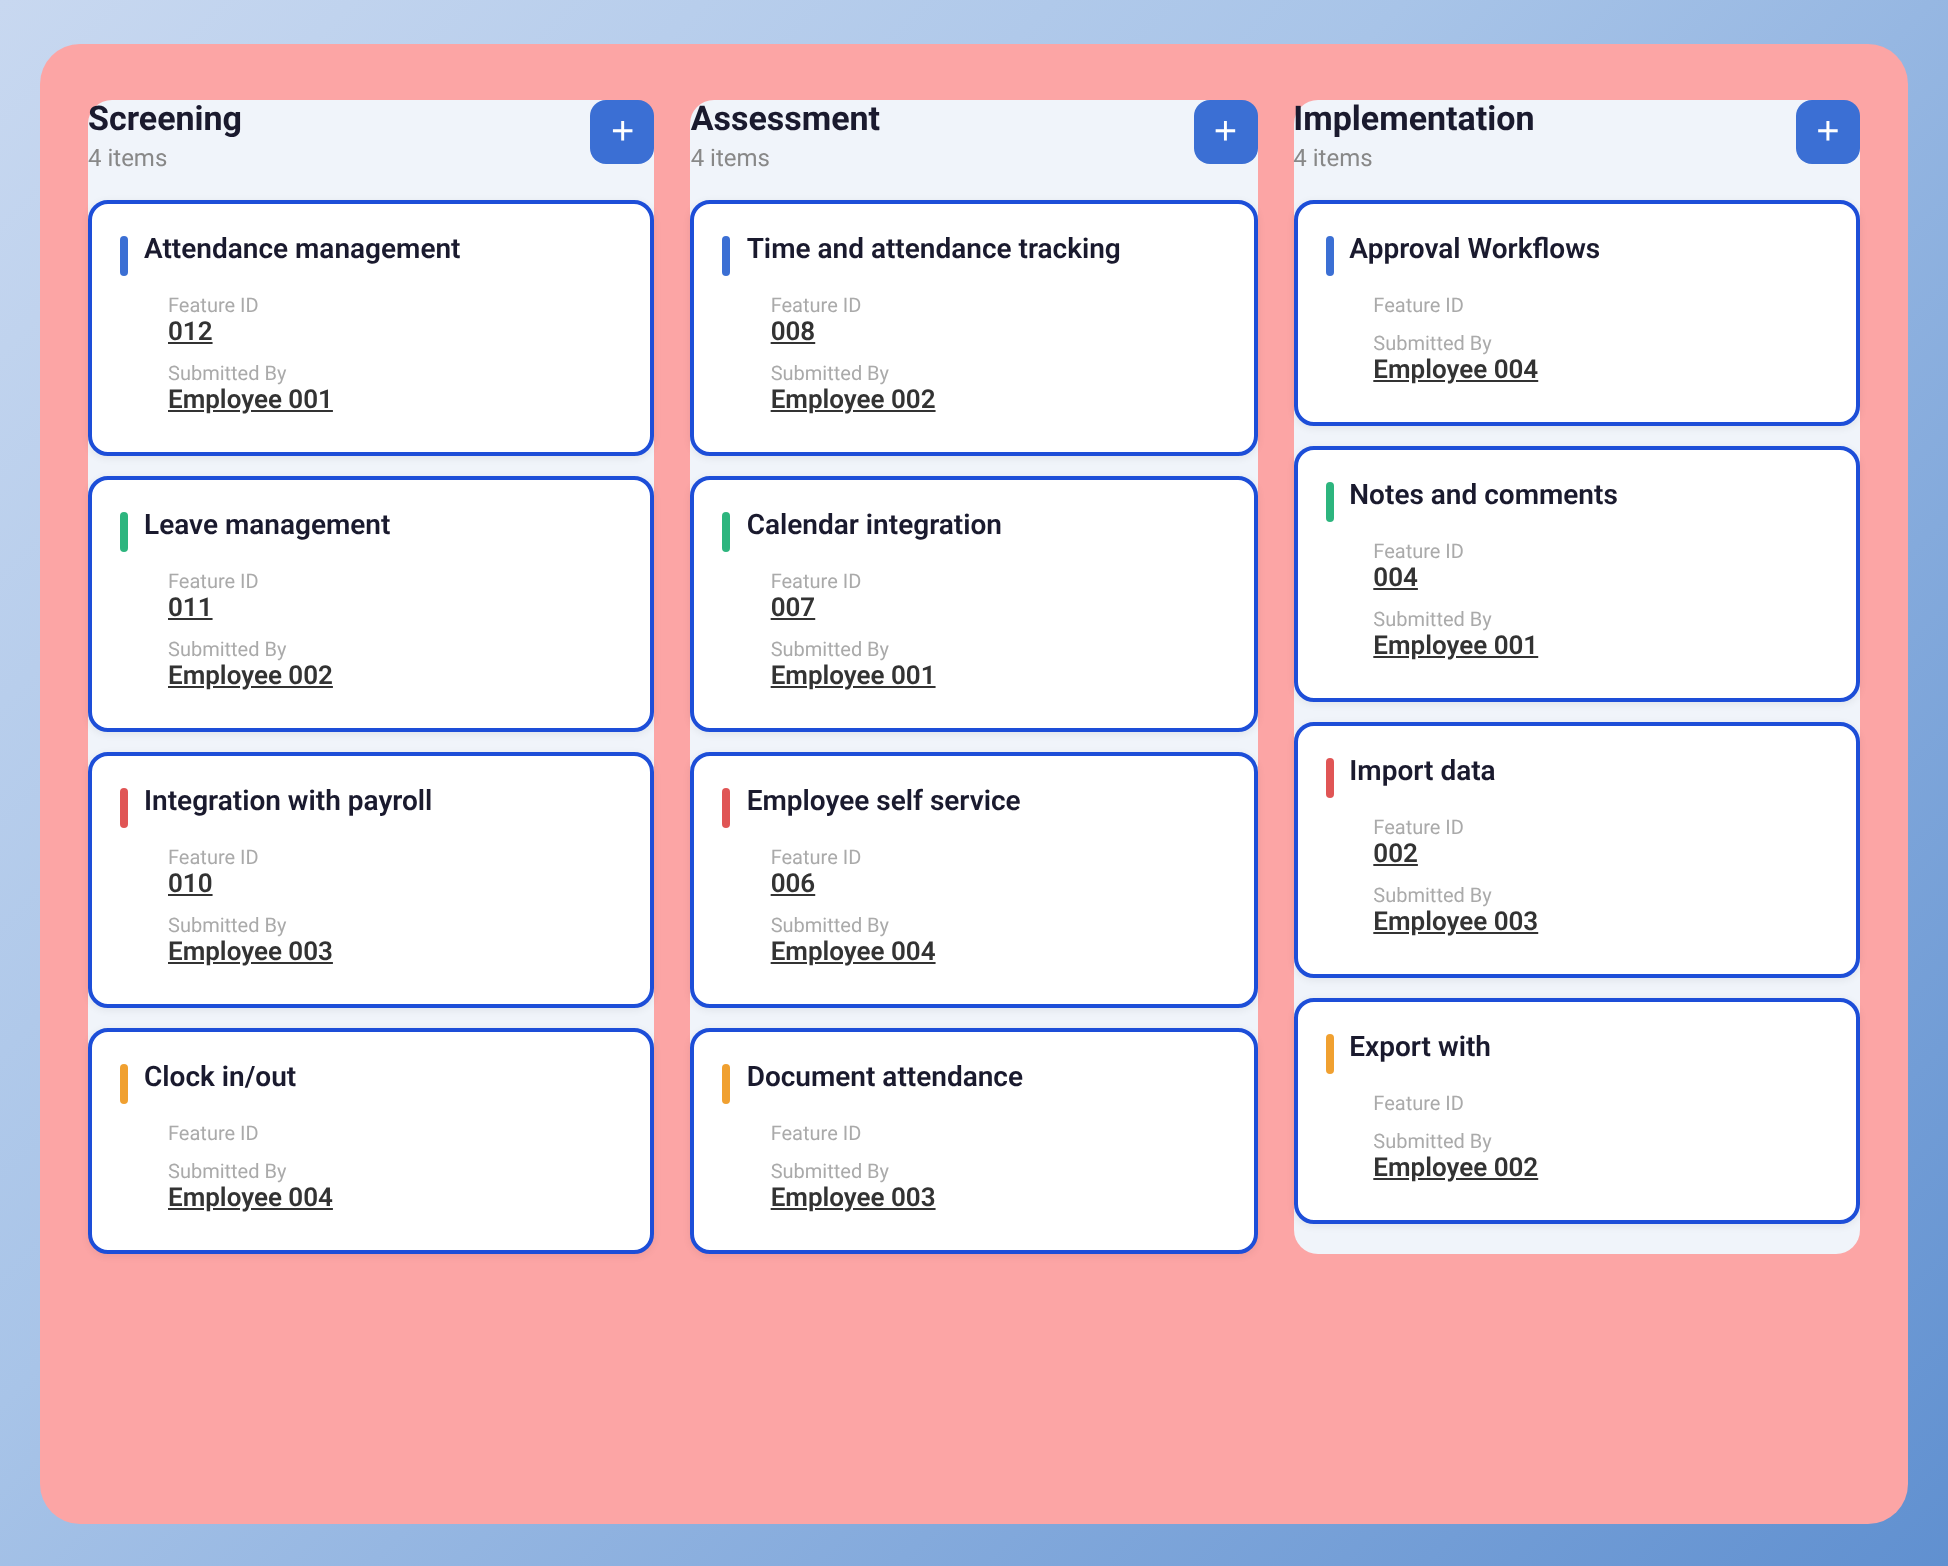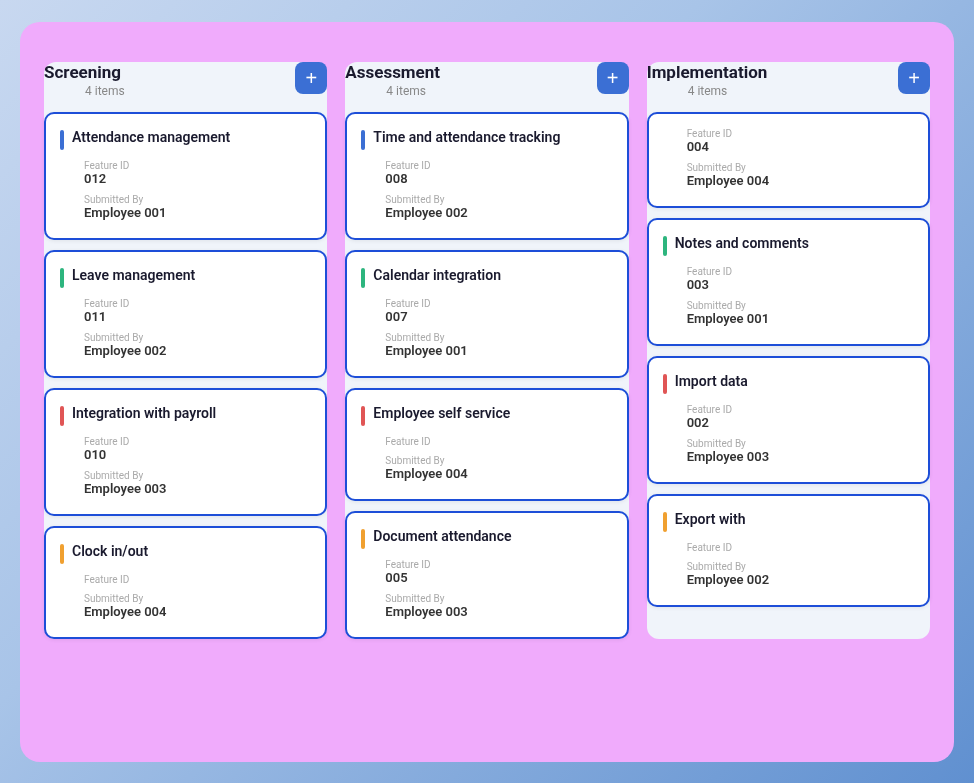"Screening" .board-container { background: #f0abfc -> #fca5a5; padding: 40px 24px 28px 24px -> 28px 24px 28px 24px }
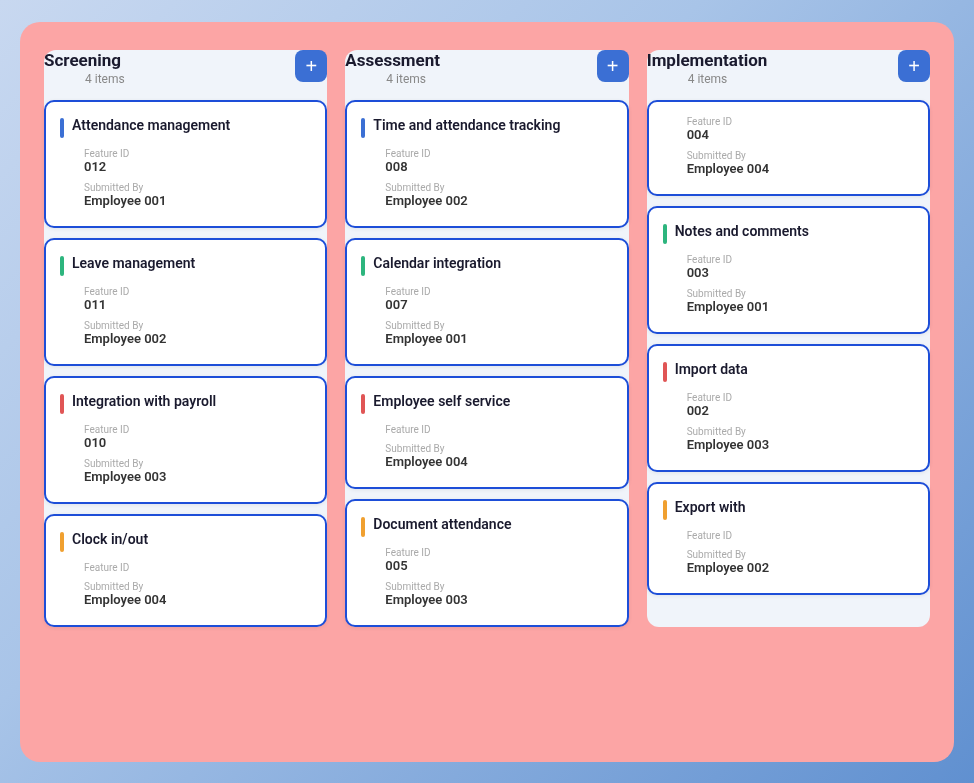"4 items" .column-count { margin-left: 41px -> none }
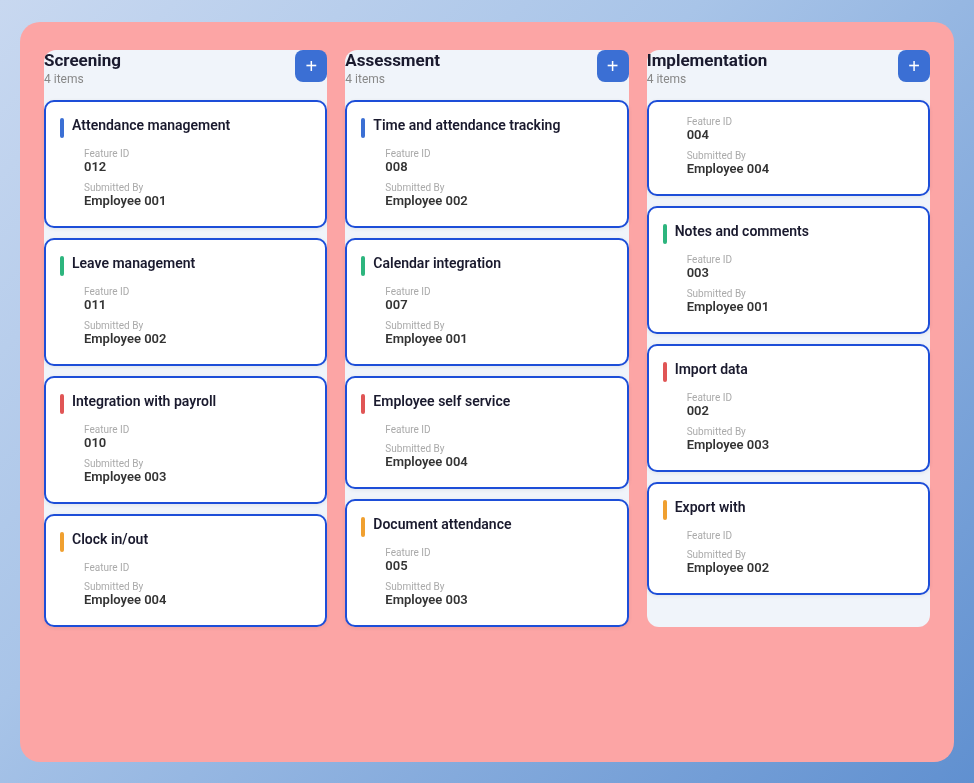"Approval Workflows" div.card-title-row { html: none -> <div> <div></div> <div>Approval Workflows</div> </div> }
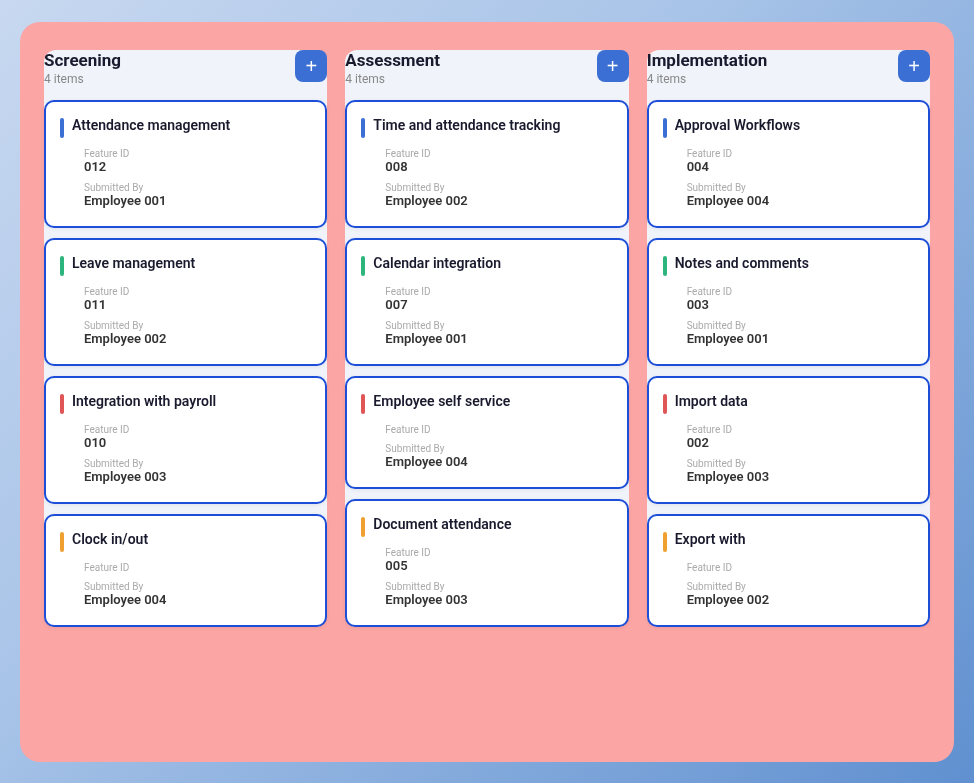"012" .meta-value { text-decoration: none -> underline }
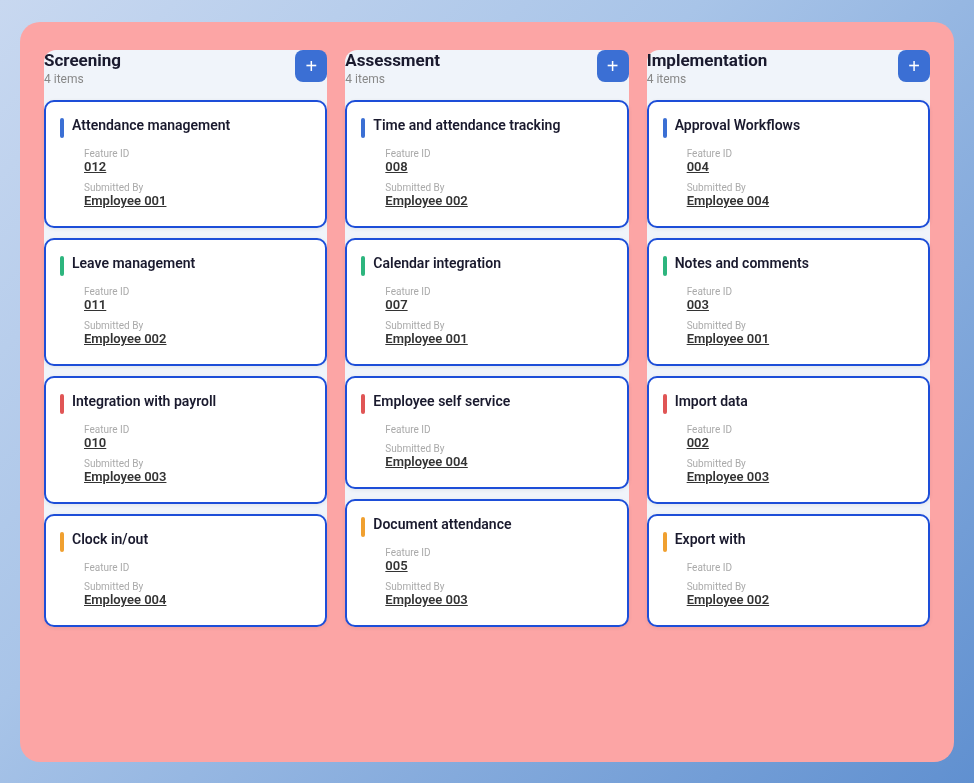"004" div.meta-value { html: <div>004</div> -> none }
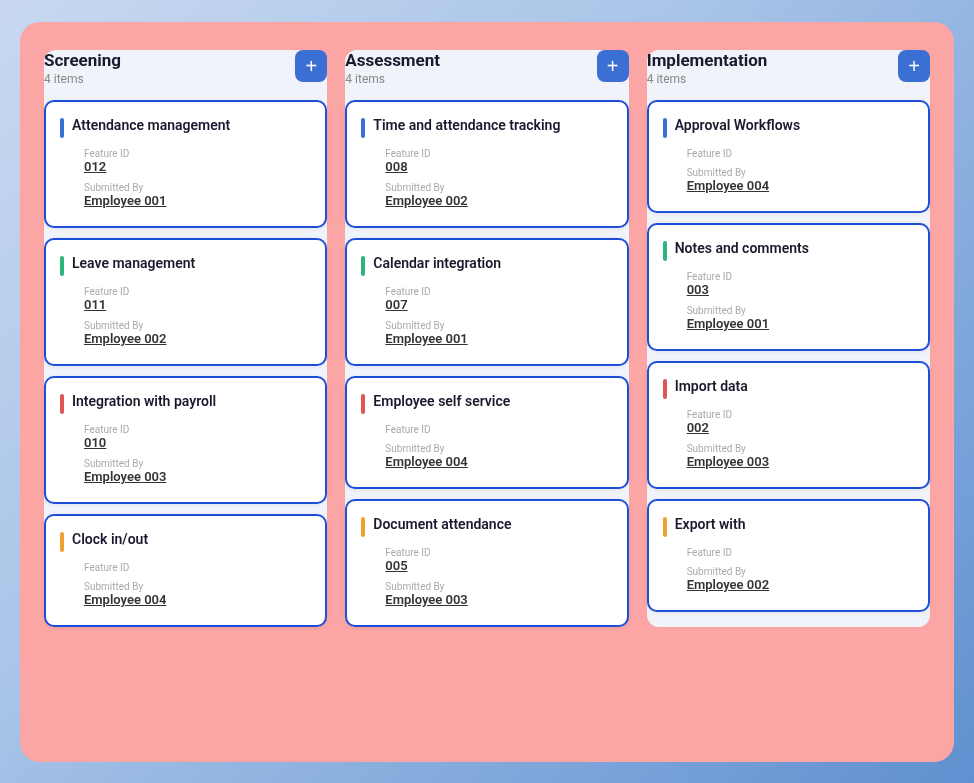"003" div.meta-value { text: 003 -> 004 }
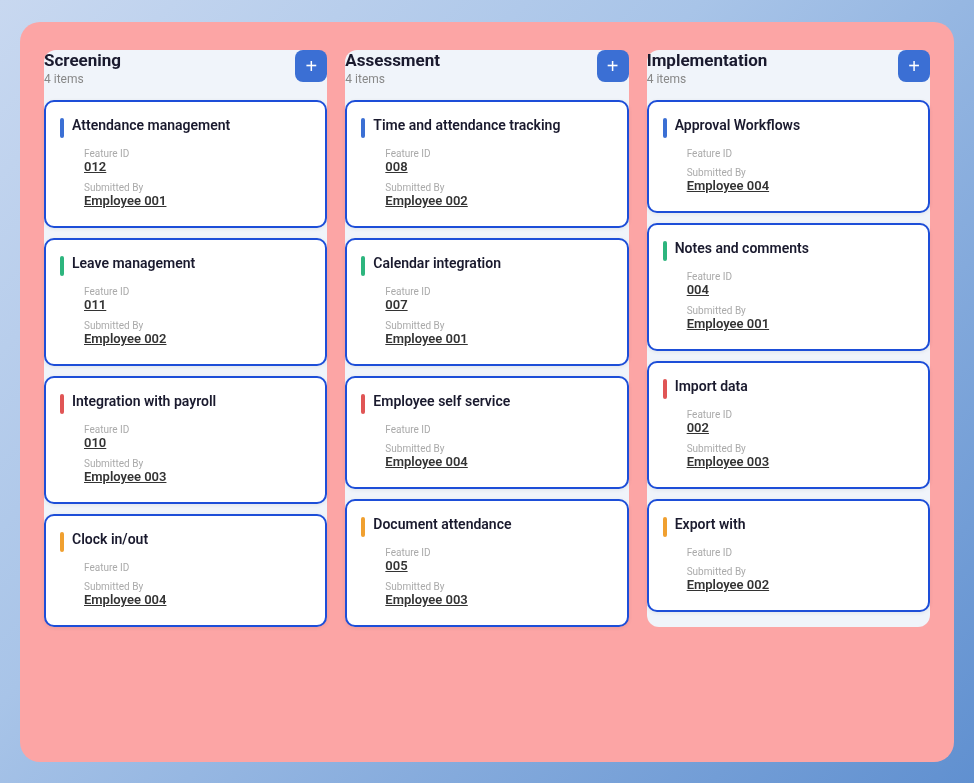"006" div.meta-value { html: none -> <div>006</div> }
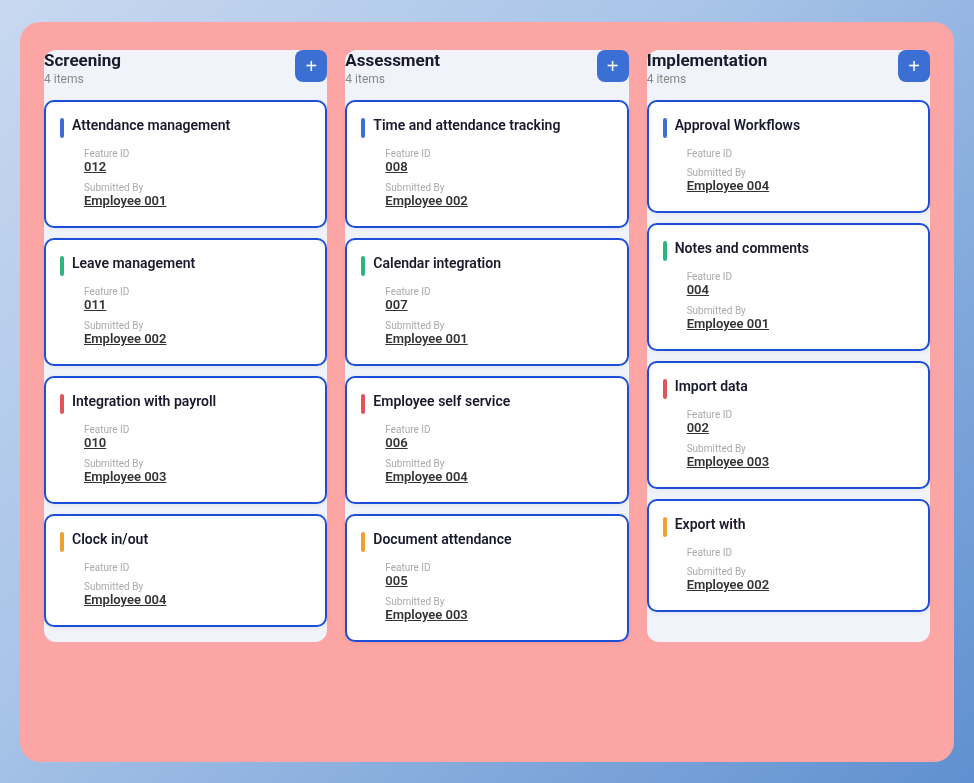"005" div.meta-value { html: <div>005</div> -> none }
